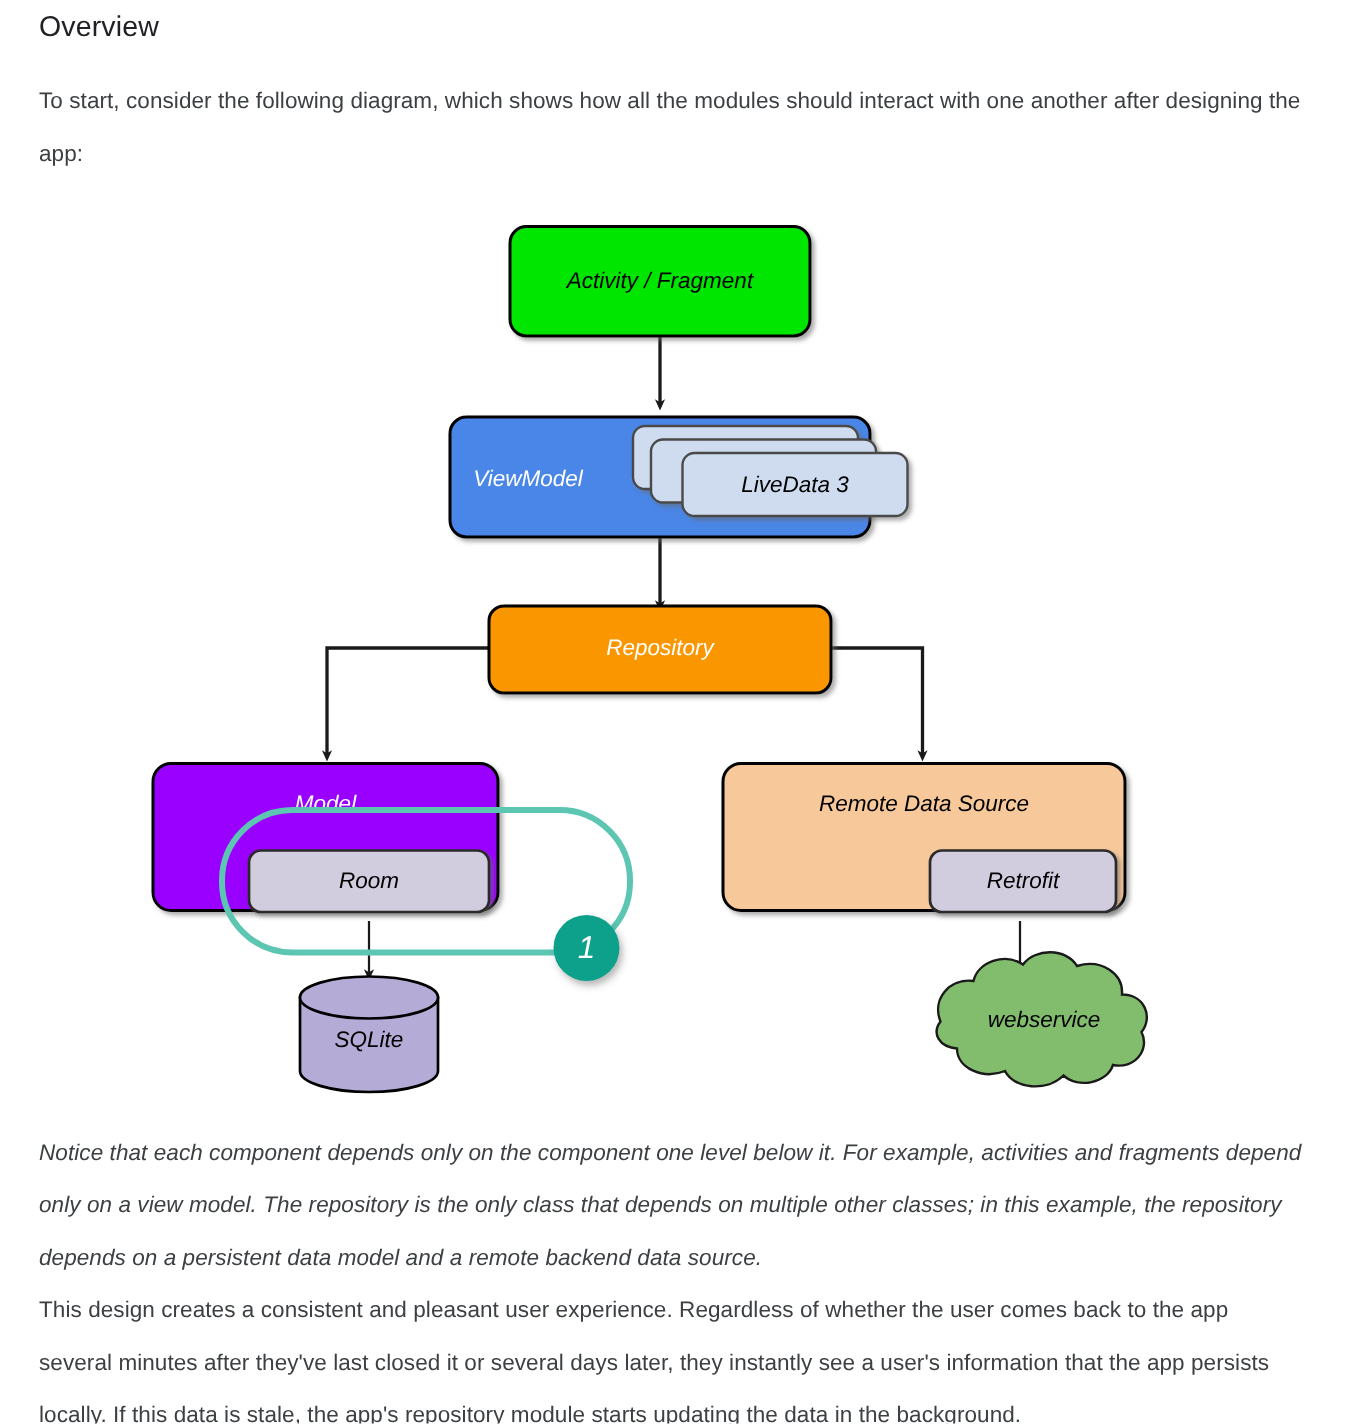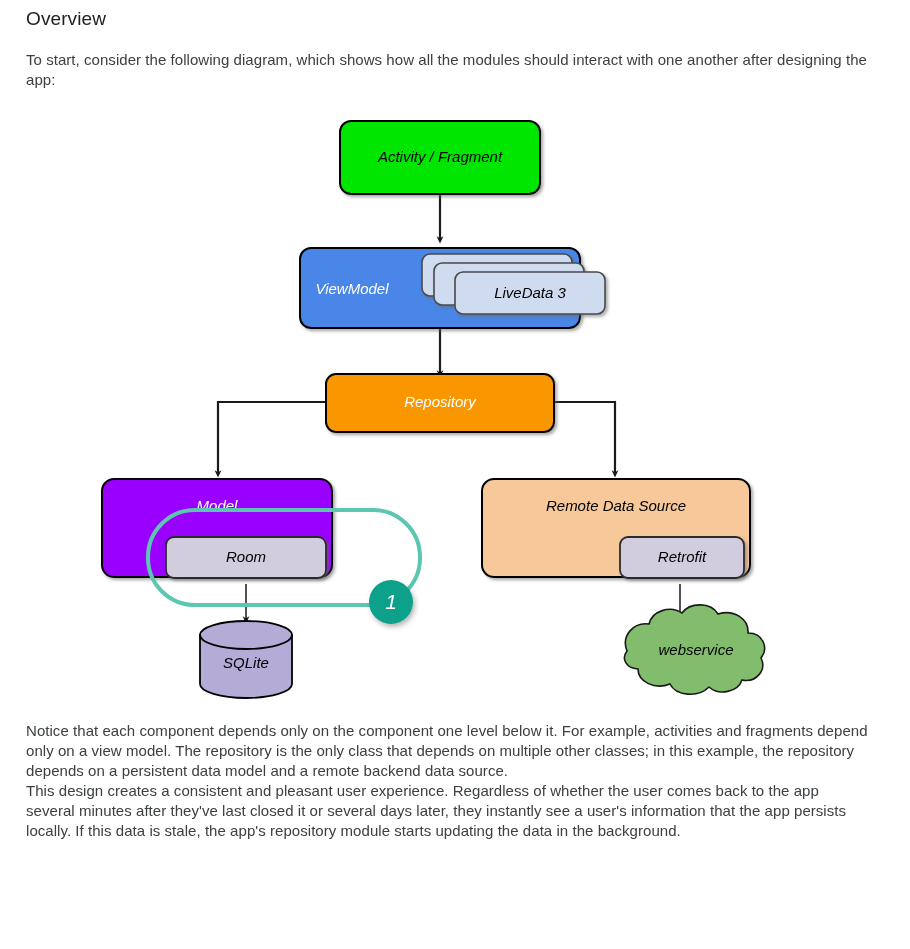"To start, consider the following" p.body-text { line-height: 20px -> 35px }
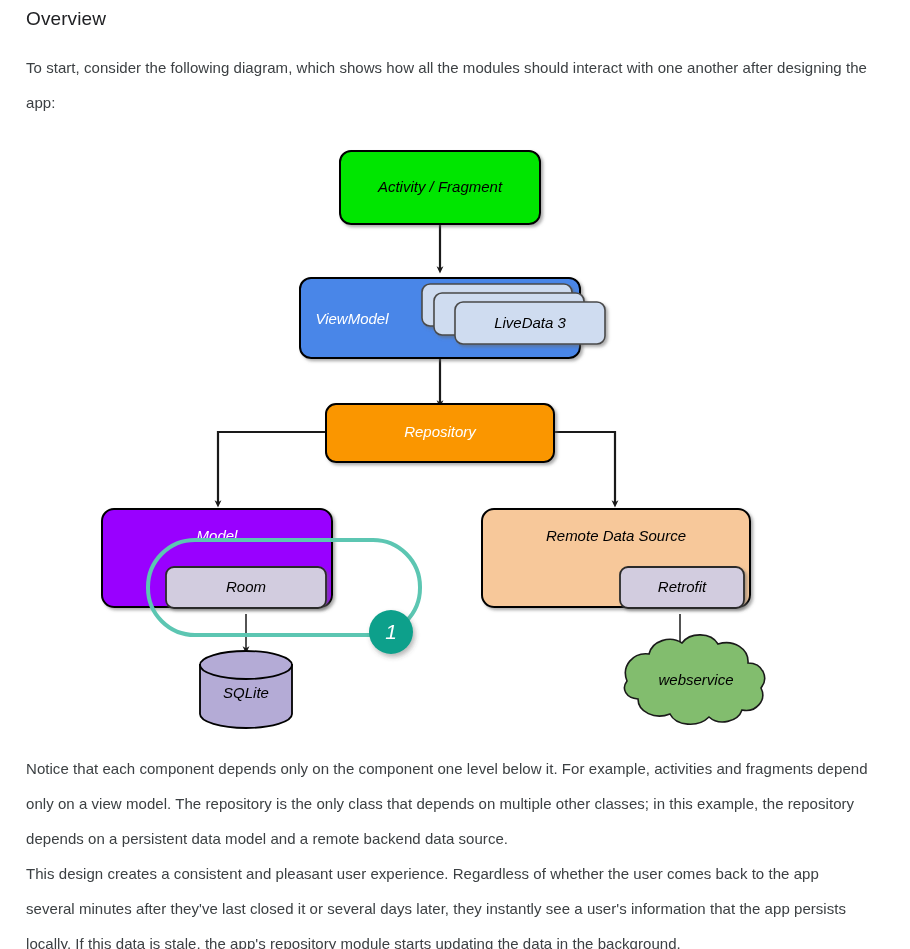"Notice that each component depends" .bottom-text-1 { font-style: none -> italic }
